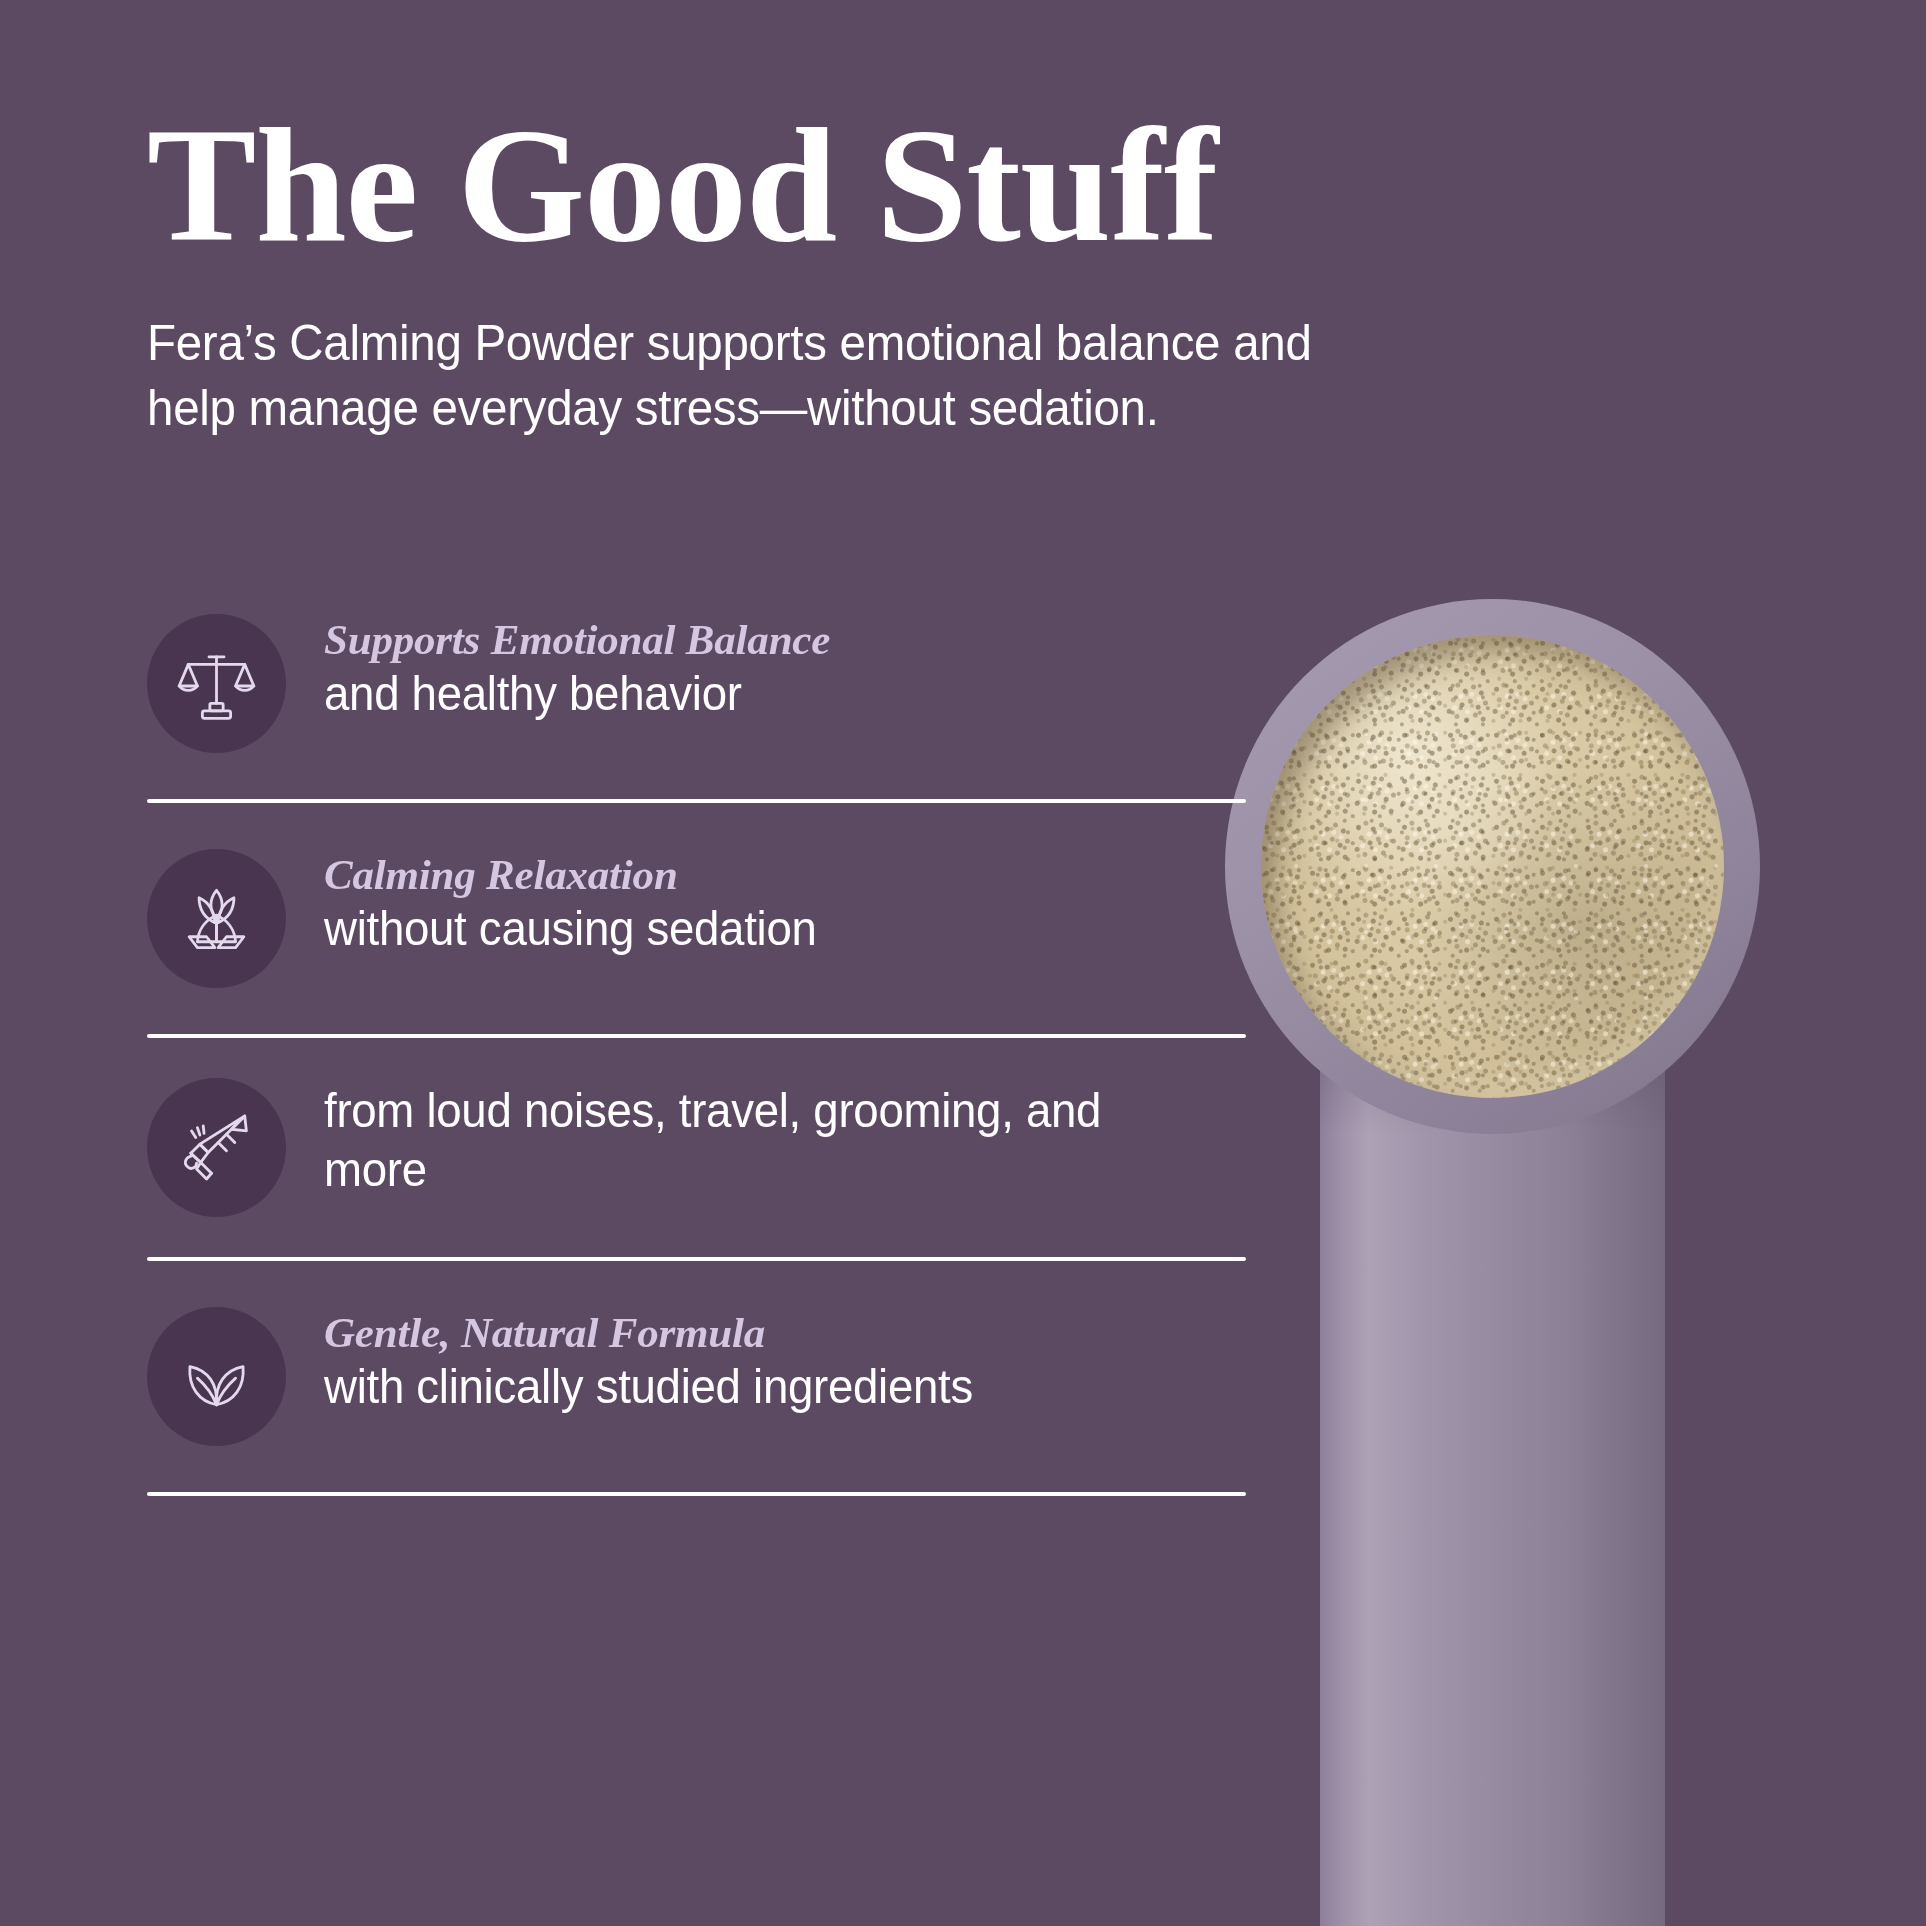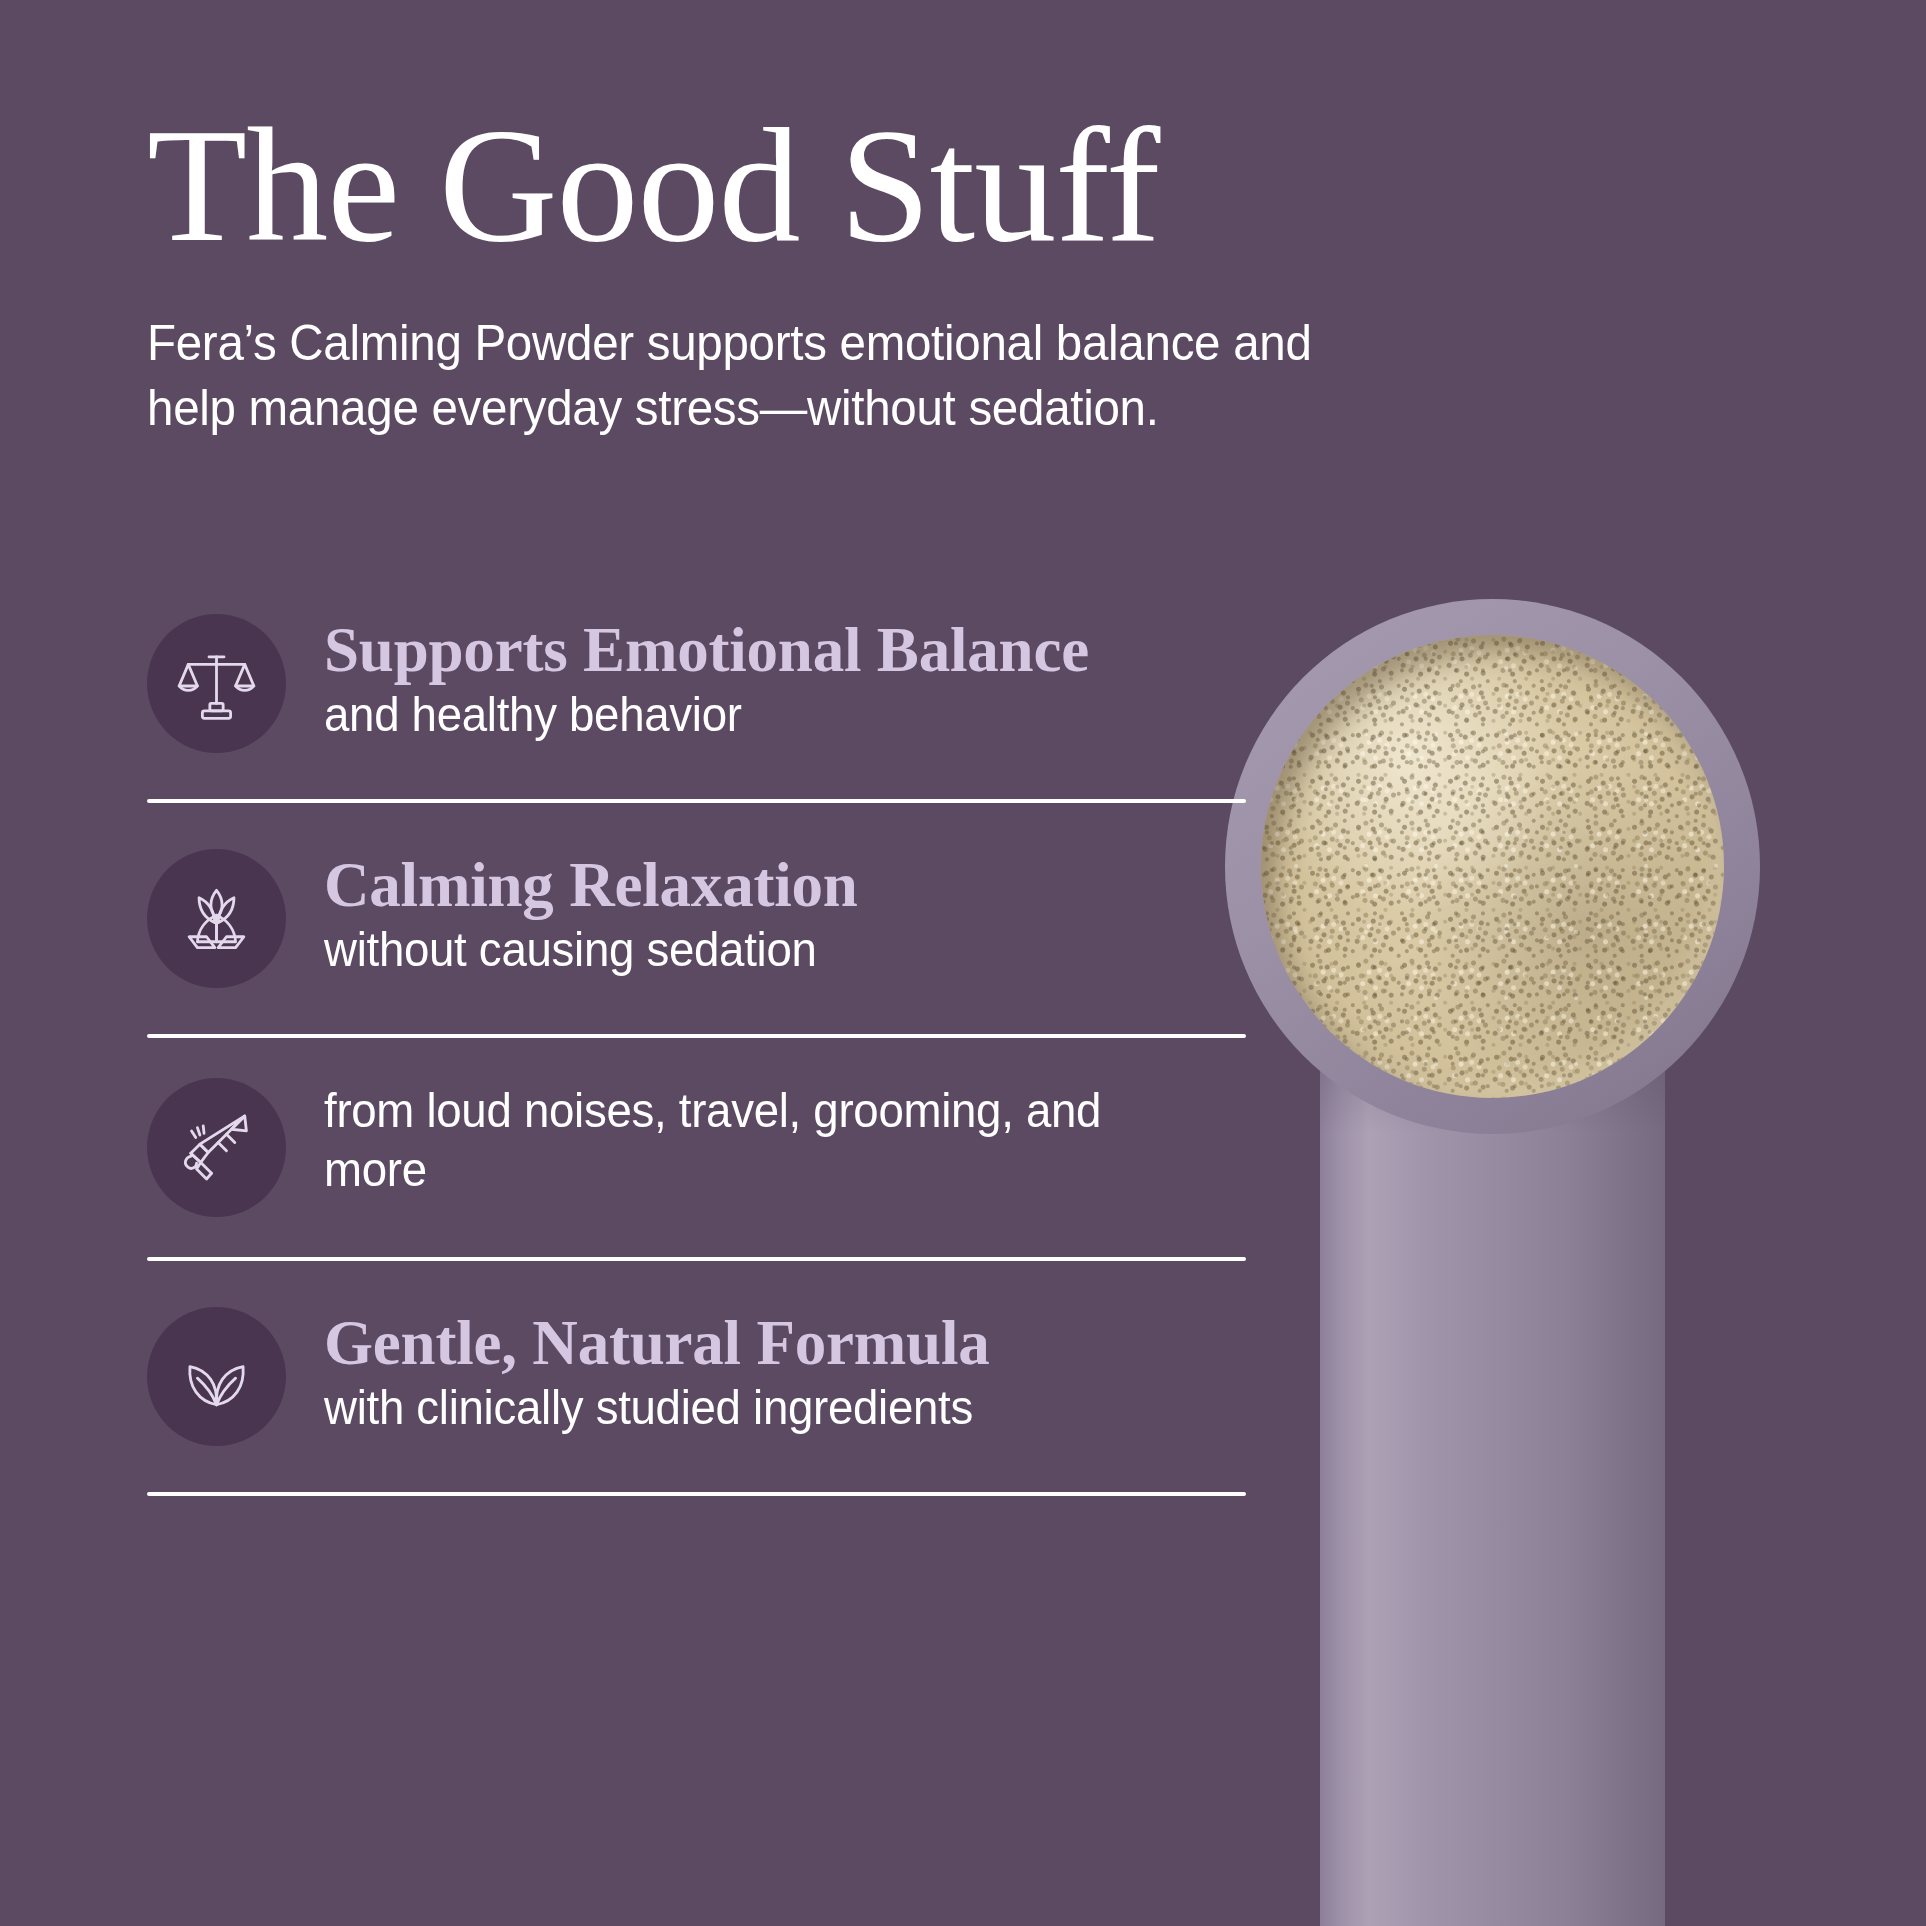"The Good Stuff" .title { font-weight: 400 -> 700 }
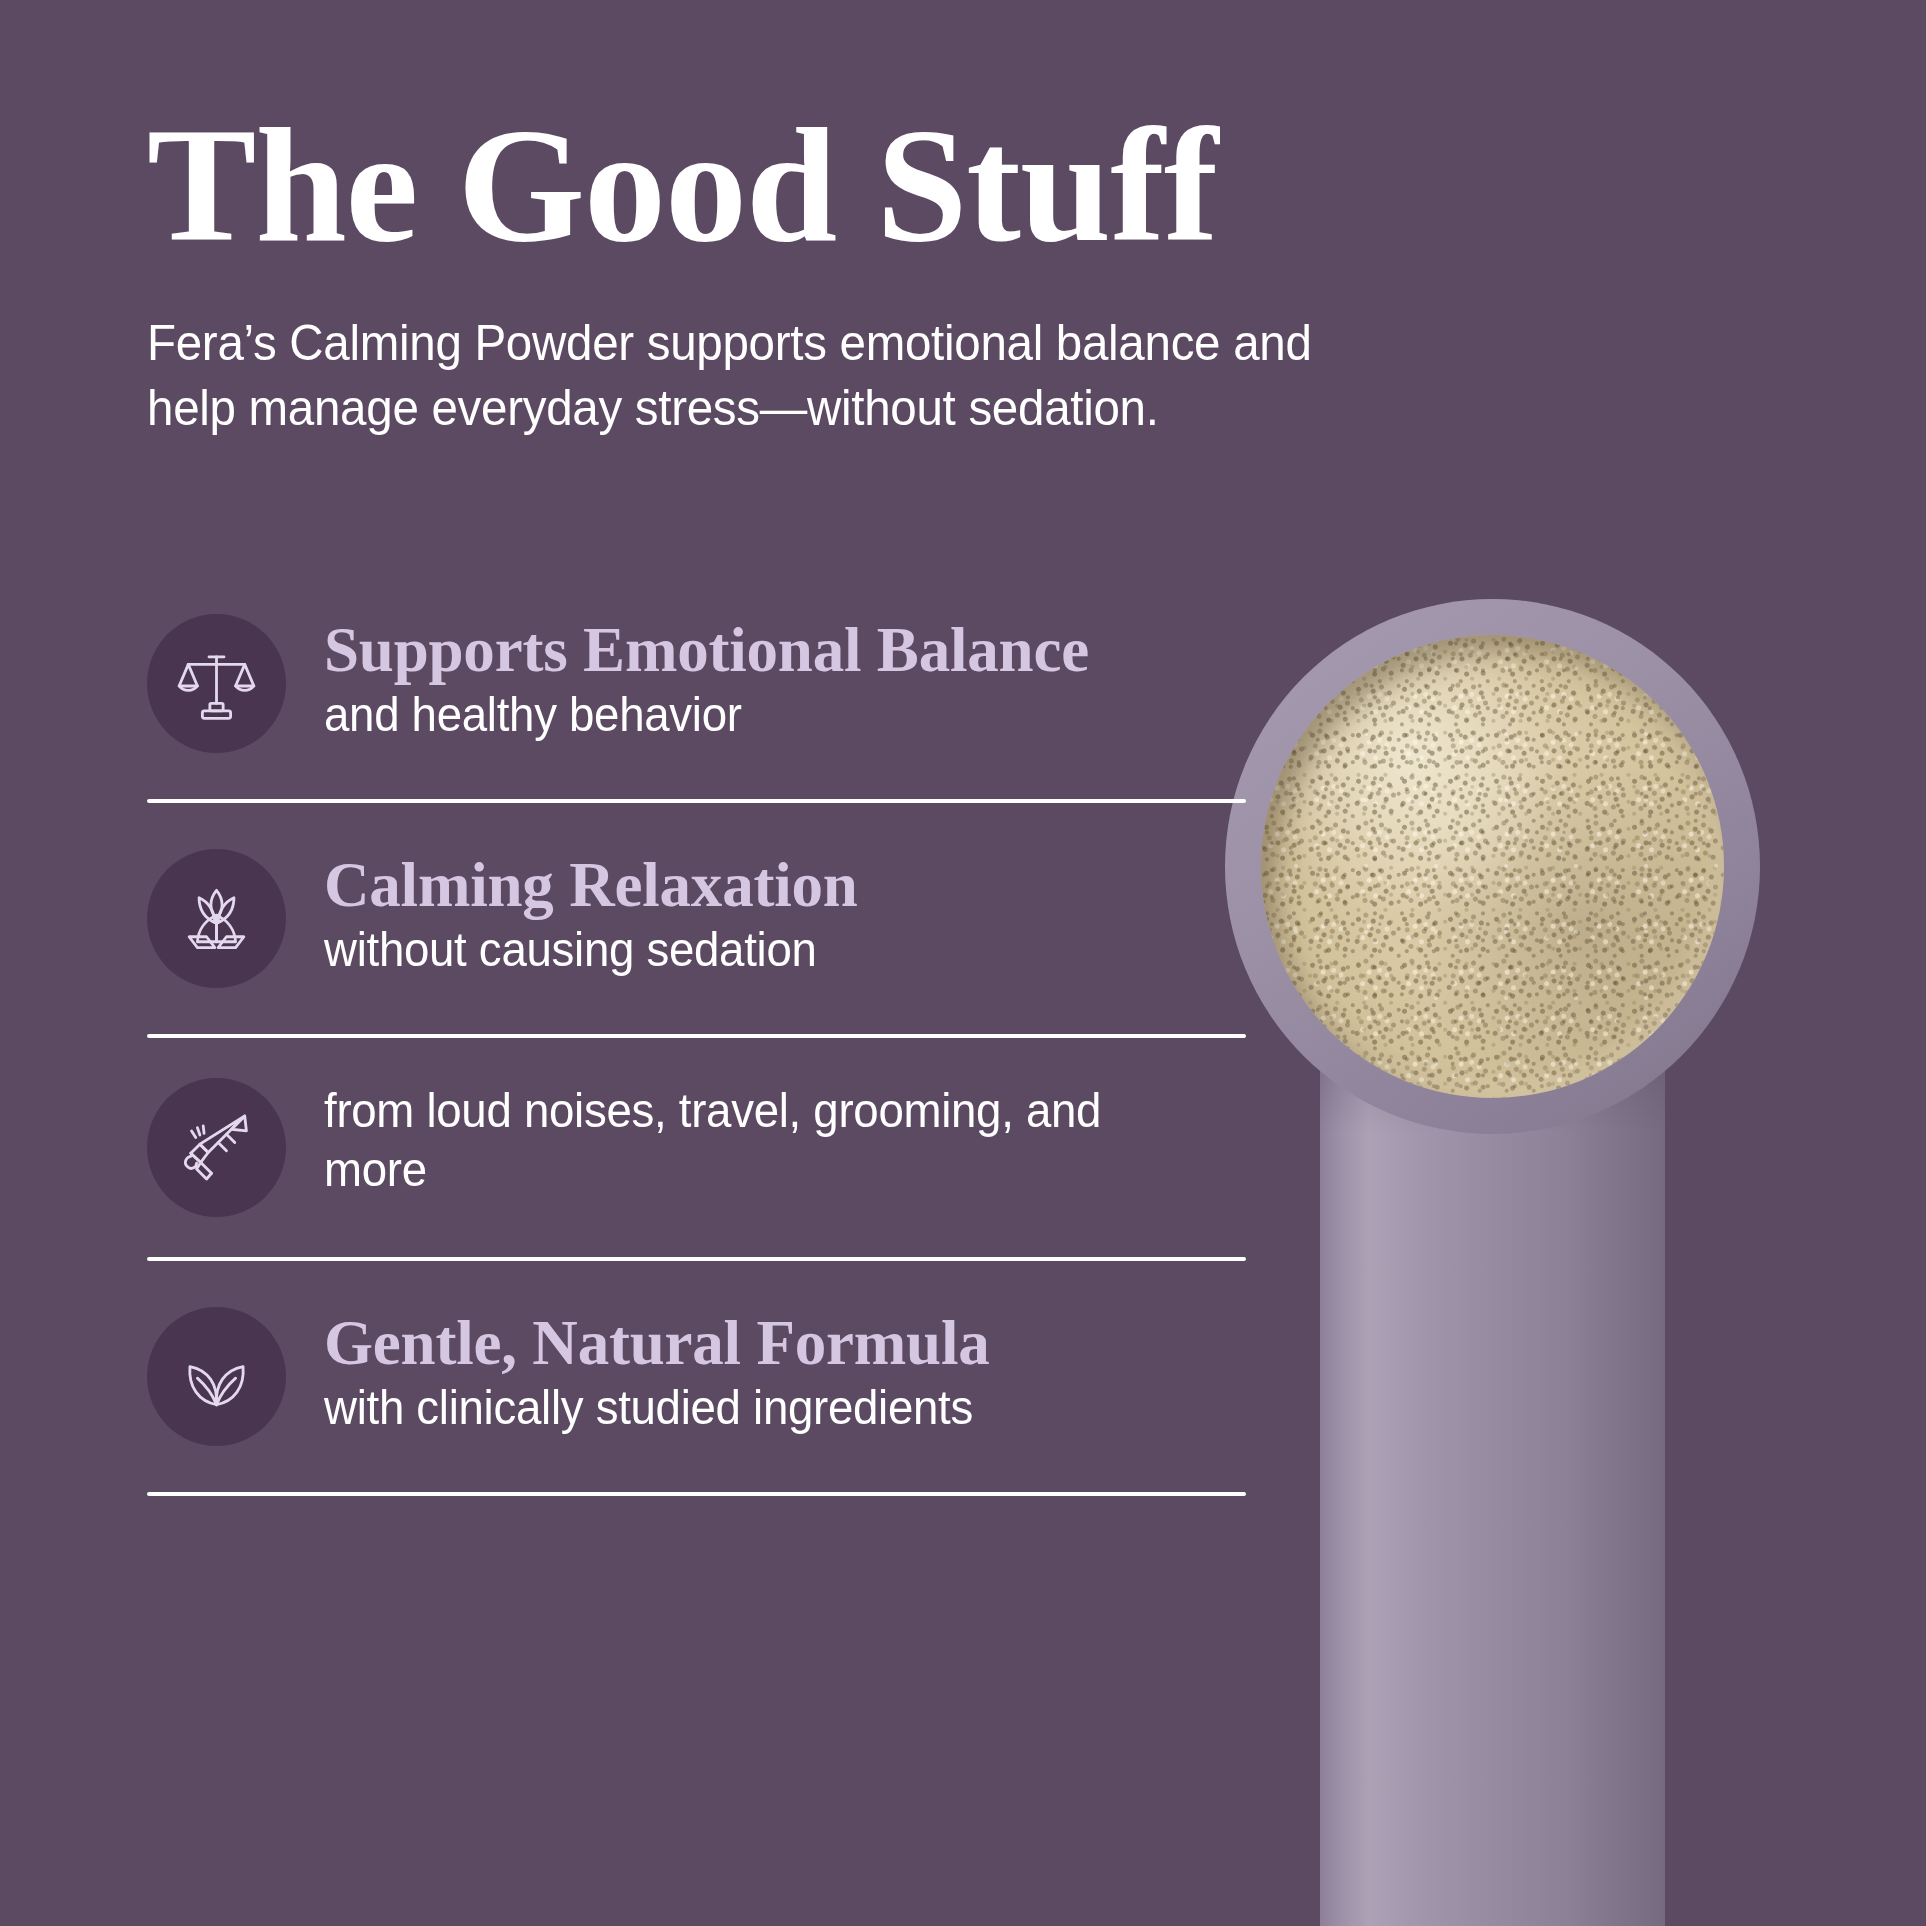"Supports Emotional Balance" .f-head { font-size: 63px -> 43px; font-style: none -> italic }
